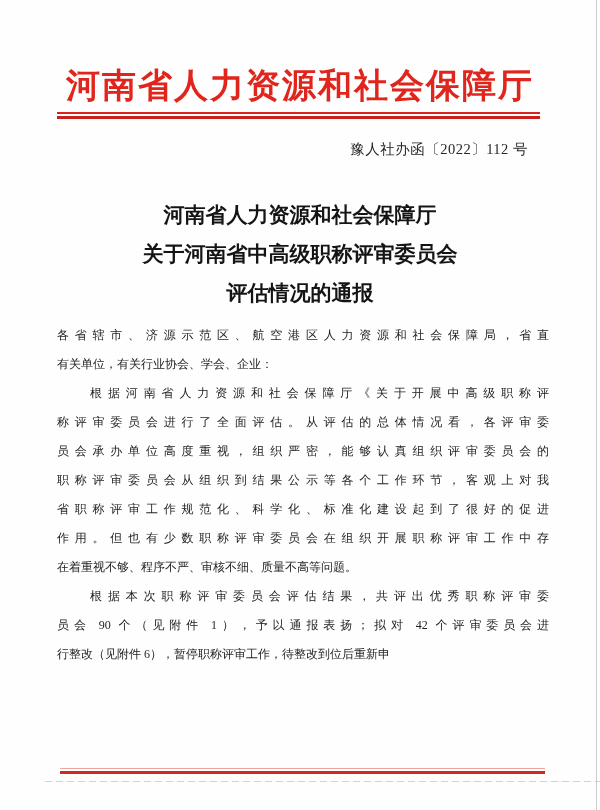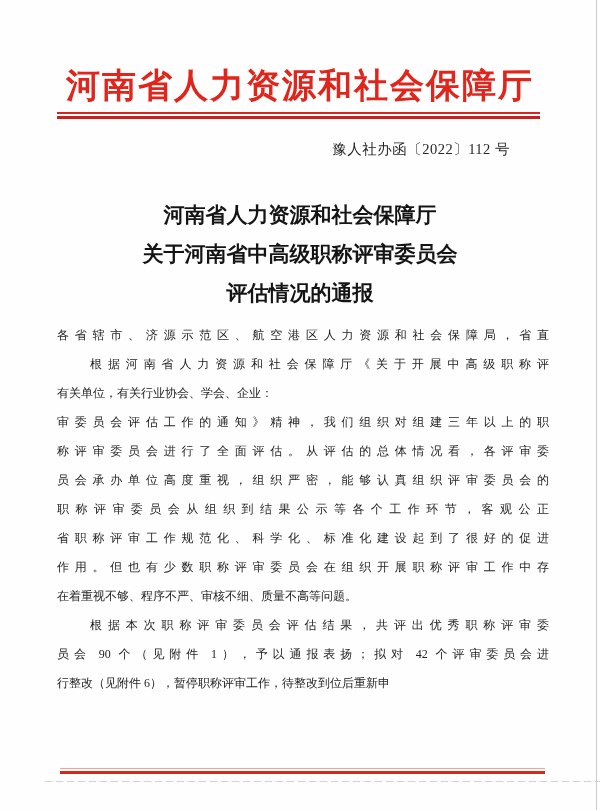"豫人社办函〔2022〕112 号" .doc-number { right: 90px -> 72px }
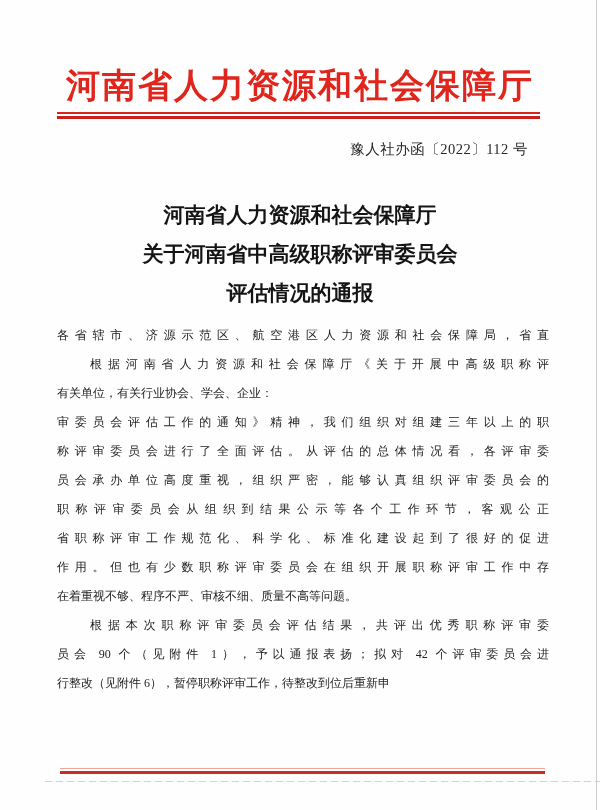"根据河南省人力资源和社会保障厅《关于开展中高级职称评" div.bline { order: before "有关单位，有关行业协会、学会、企业：" -> after "有关单位，有关行业协会、学会、企业：" }
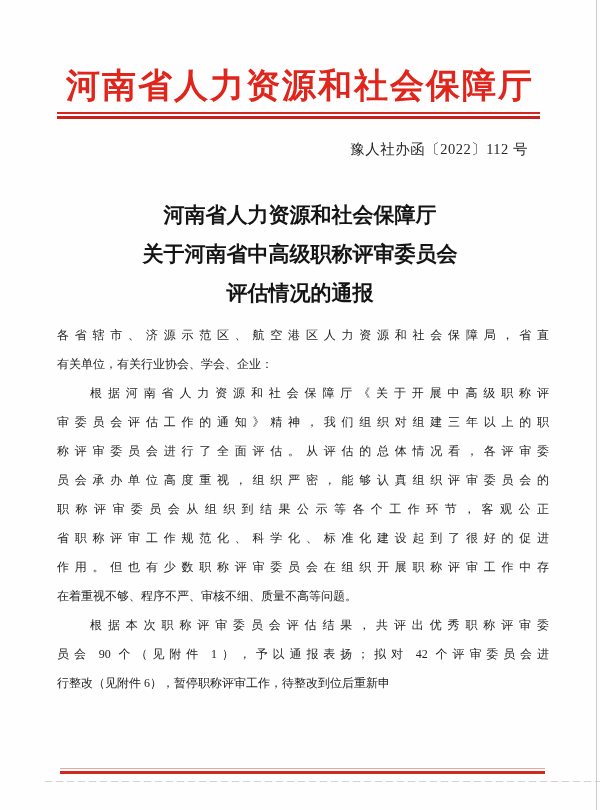"审委员会评估工作的通知》精神，我们组织对组建三年以上的职" div.bline { html: <div>审委员会评估工作的通知》精神，我们组织对组建三年以上的职</div> -> none }
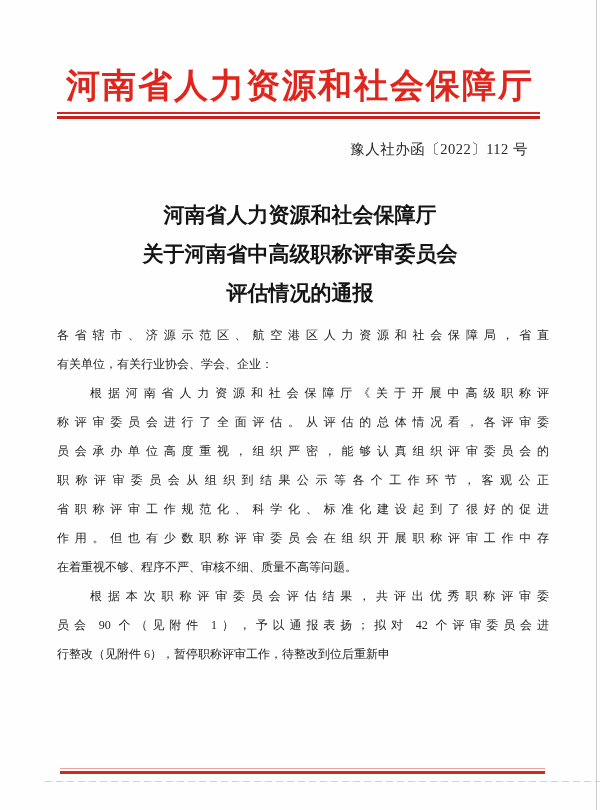"职称评审委员会从组织到结果公示等各个工作环节，客观公正" div.bline { text: 公正 -> 上对我 }
